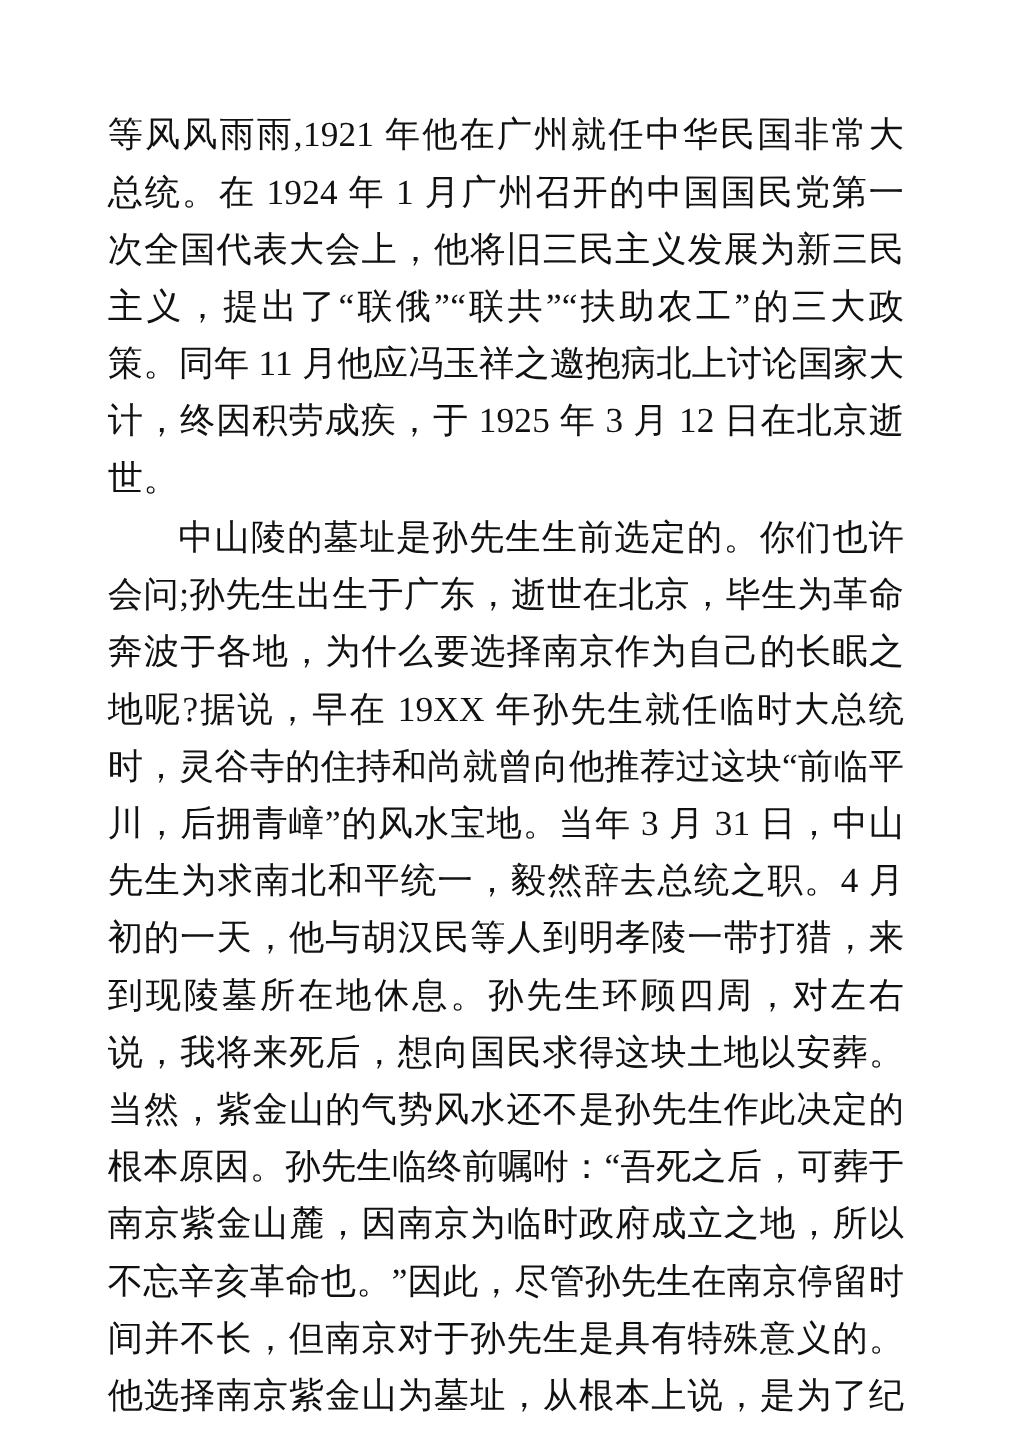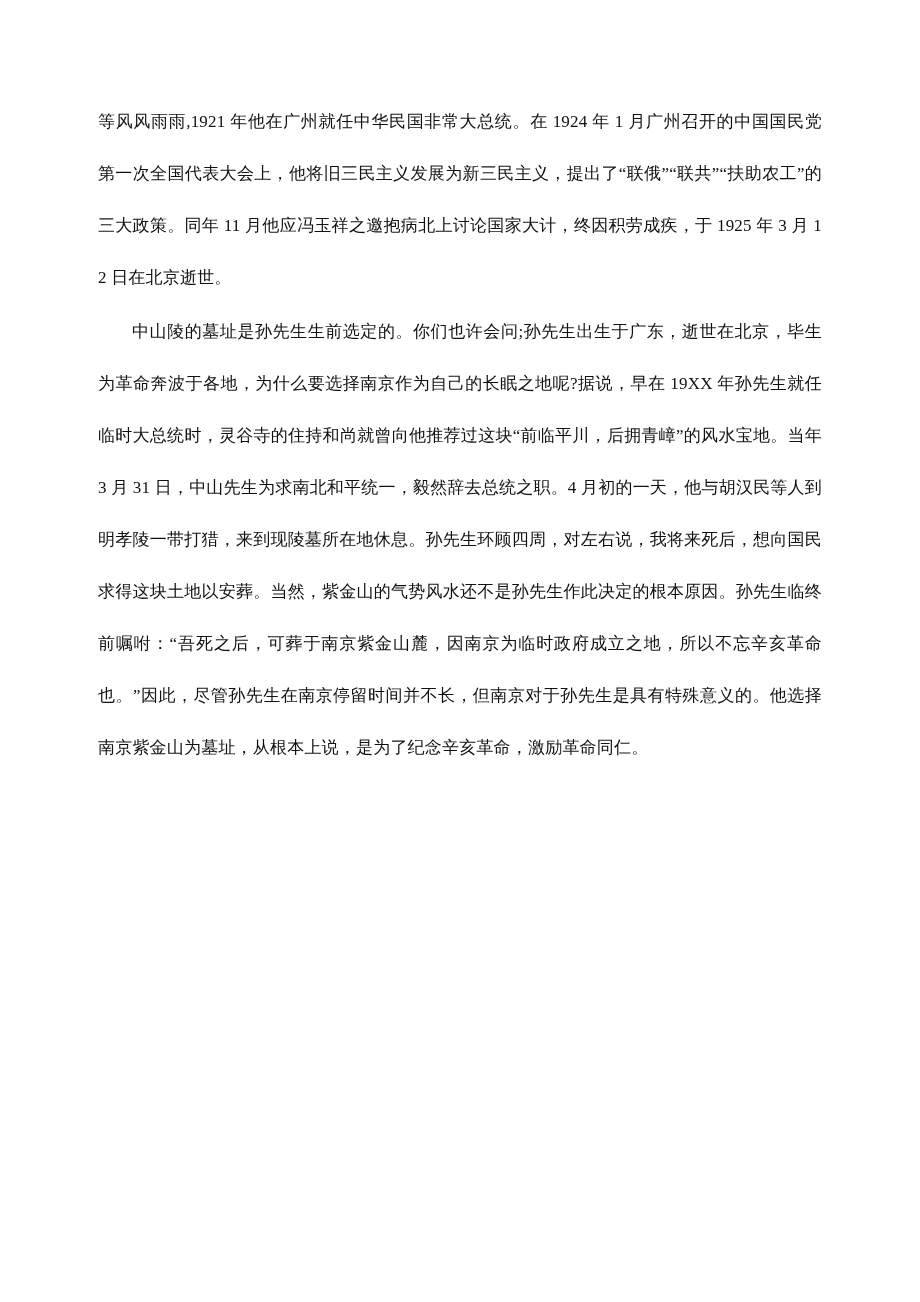"等风风雨雨,1921 年他在广州就任中华民国非常大总统。在 1924 年 1" .para { font-size: 17px -> 32px }
